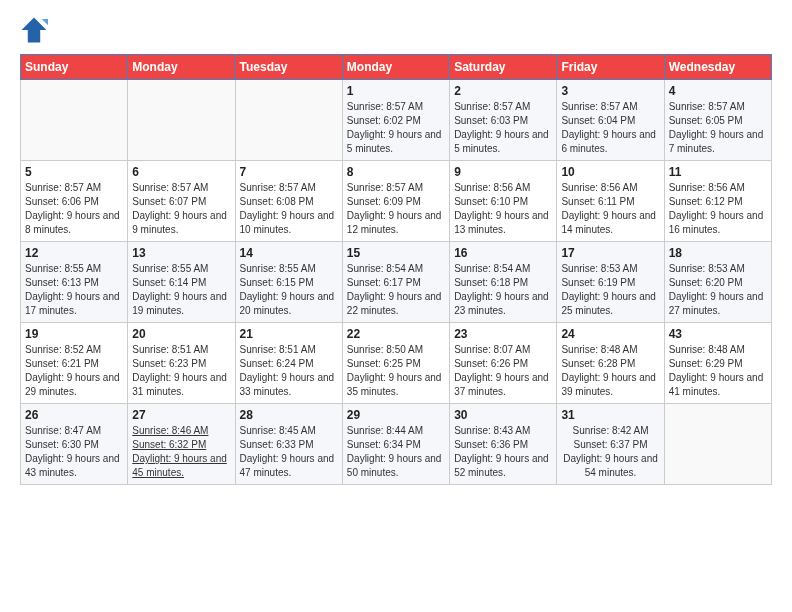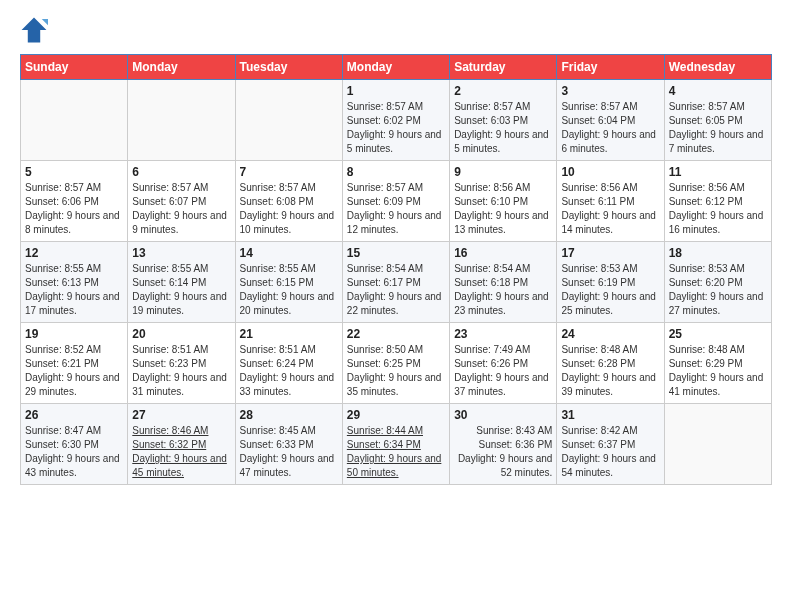"25" div.day-number { text: 25 -> 43 }
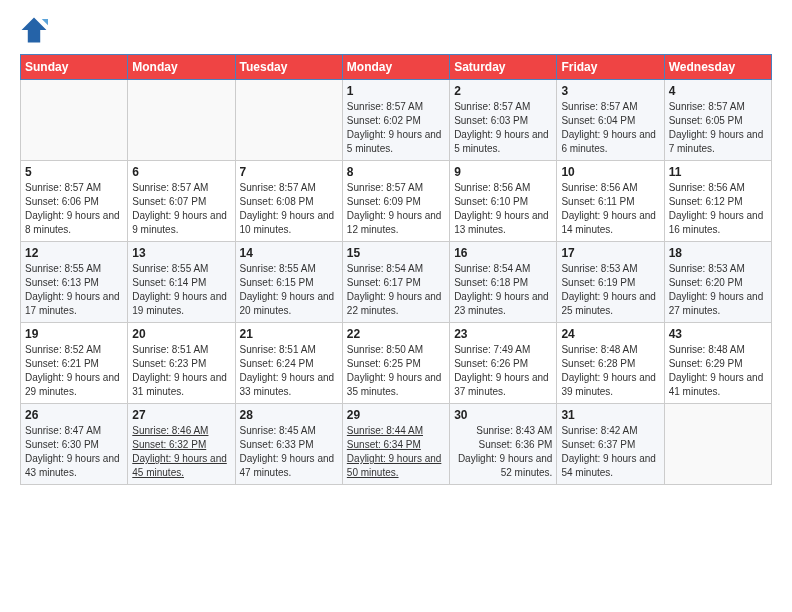"Sunrise: 7:49 AM" div.day-info { text: 7:49 -> 8:07 }
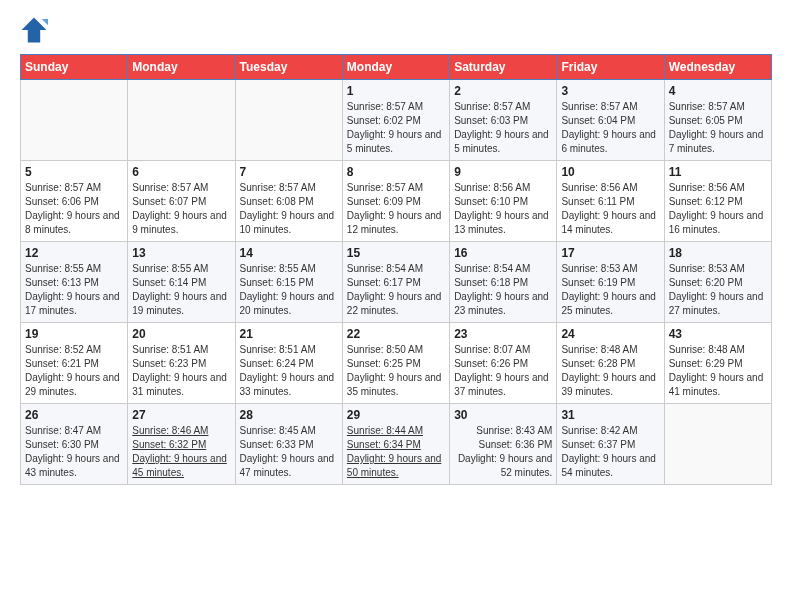"Sunrise: 8:44 AM" div.day-info { text-decoration: underline -> none }
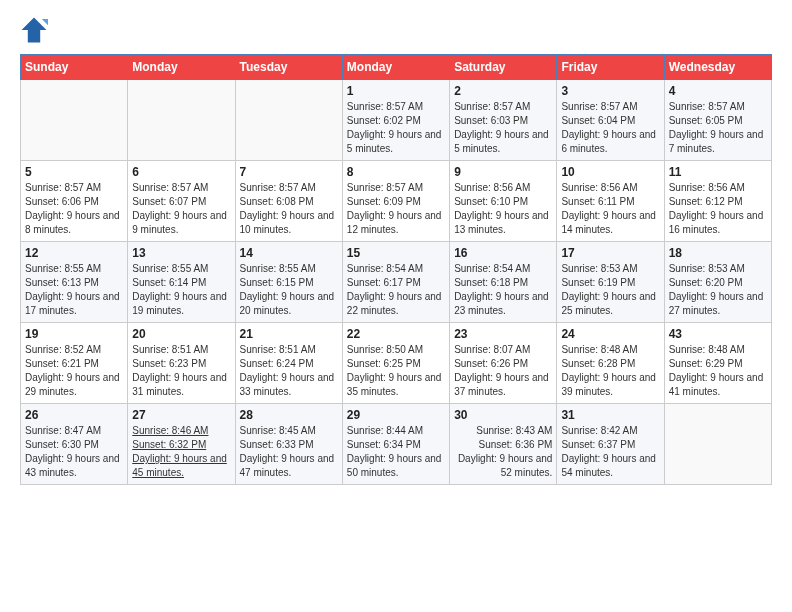"Sunrise: 8:43 AM" div.day-info { text-align: right -> none }
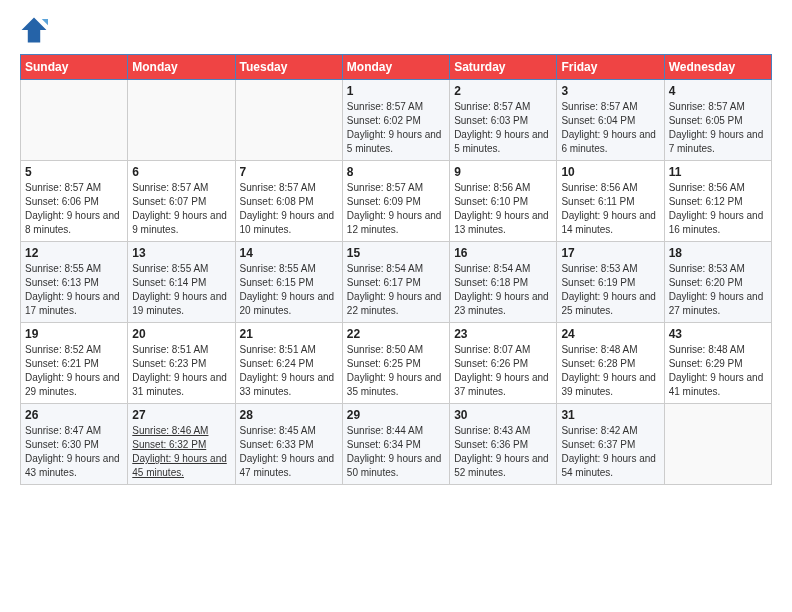"Sunrise: 8:42 AM" div.day-info { text-align: none -> center }
